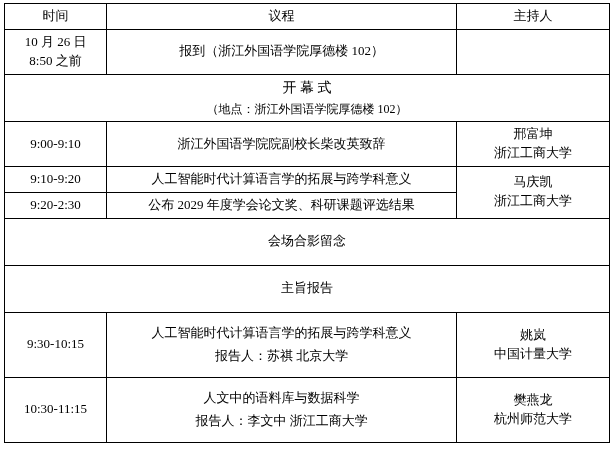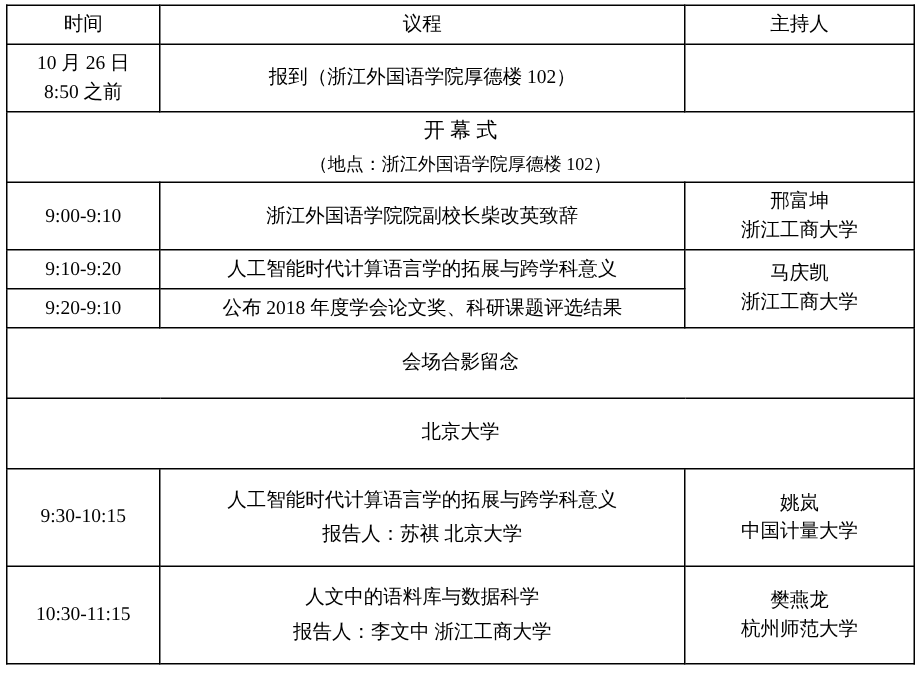"9:20-9:10" td { text: 9:20-9:10 -> 9:20-2:30 }
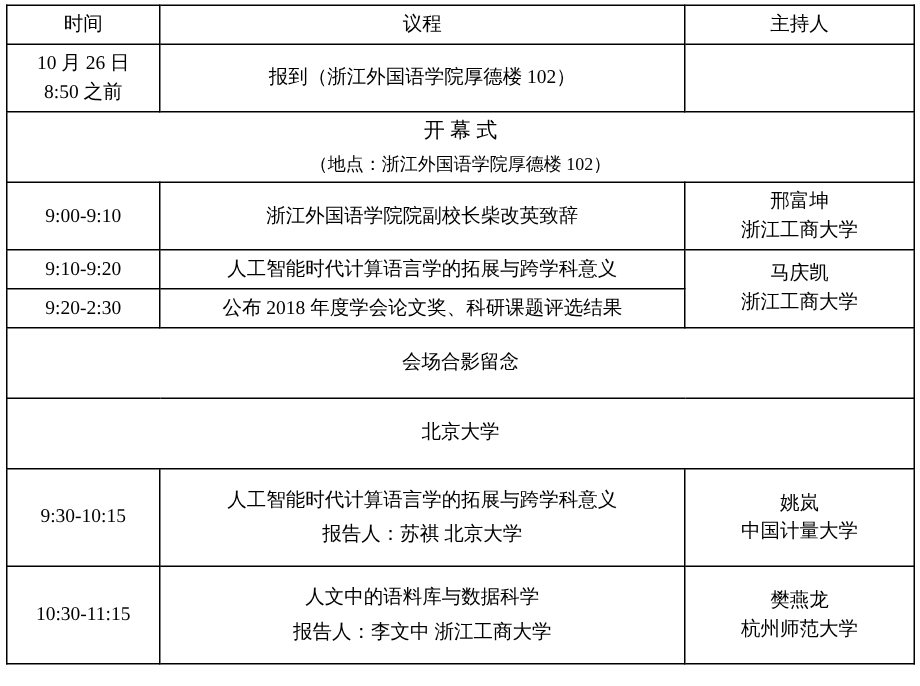"公布 2018 年度学会论文奖、科研课题评选结果" td { text: 2018 -> 2029 }
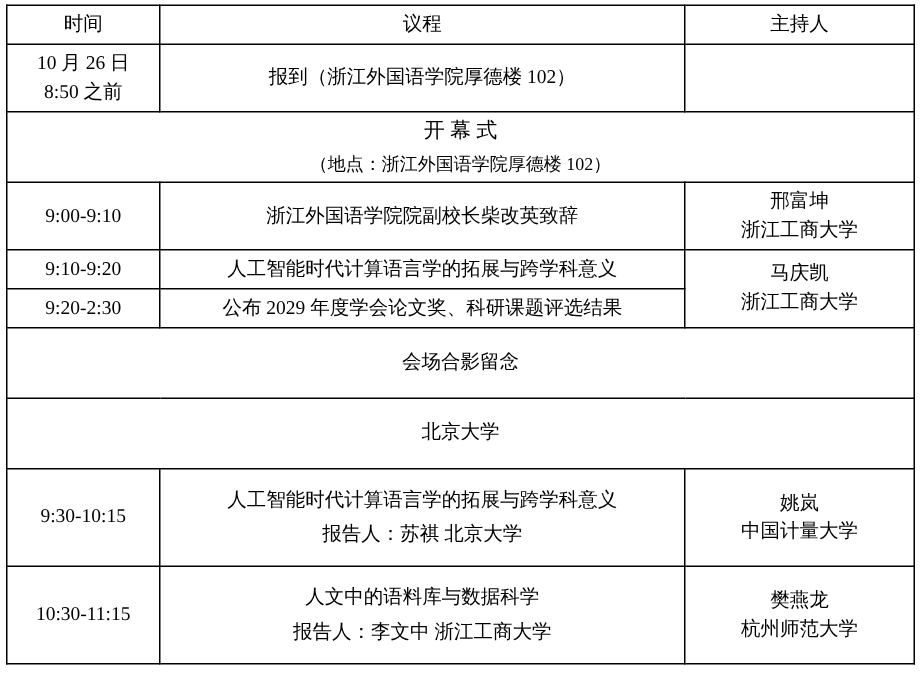"北京大学" td.tall { text: 北京大学 -> 主旨报告 }
